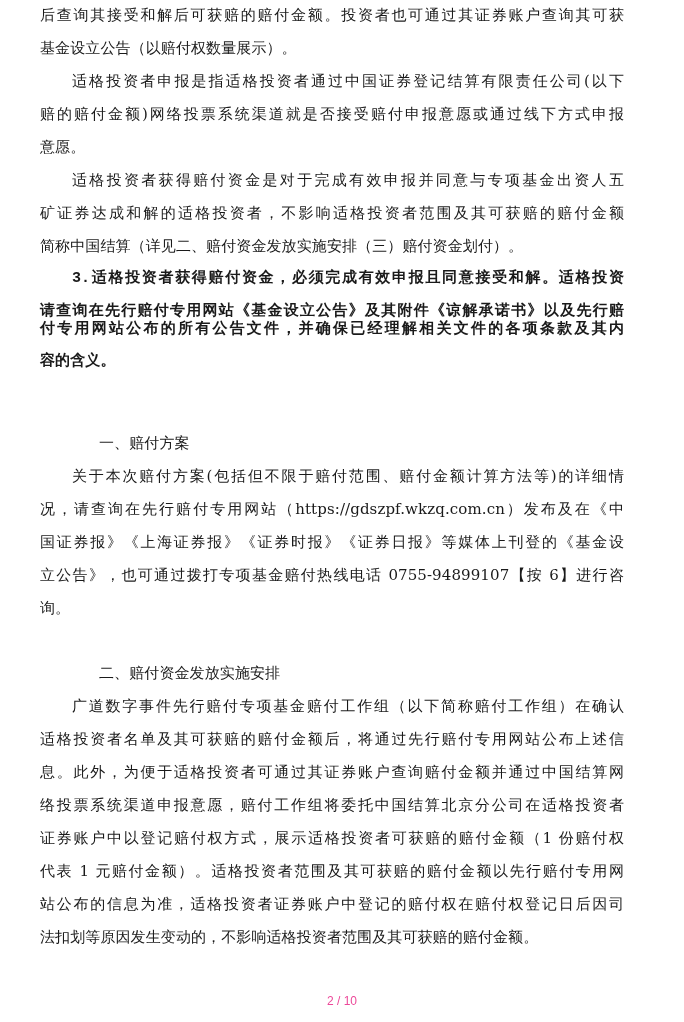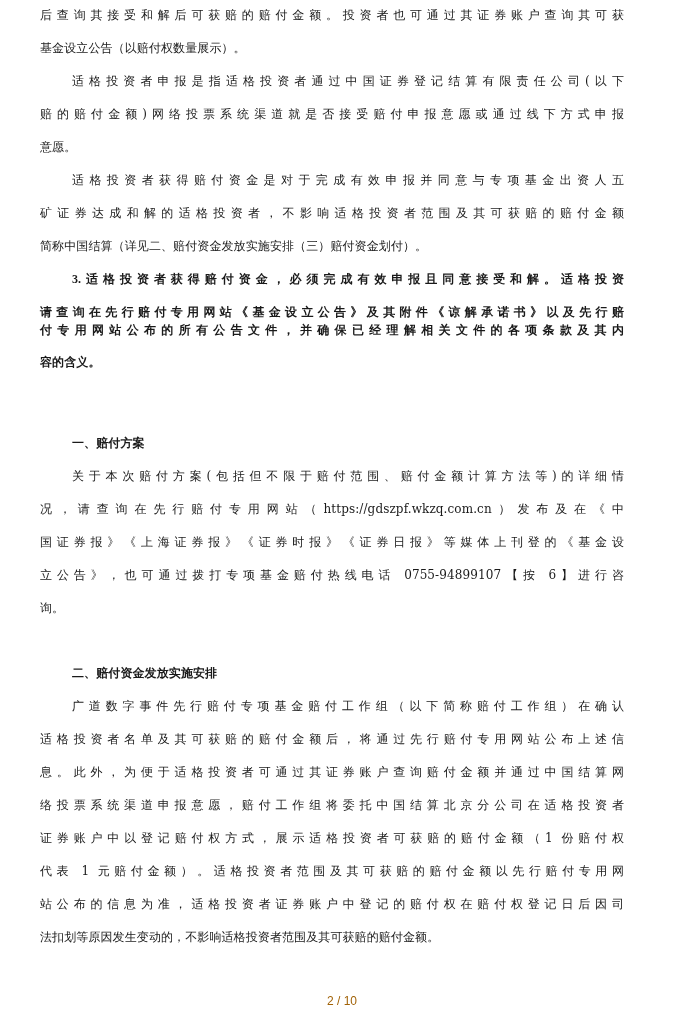"后查询其接受和解后可获赔的赔付金额。投资者也可通过其证券账户查询其可获" .line { font-size: 12px -> 15px }
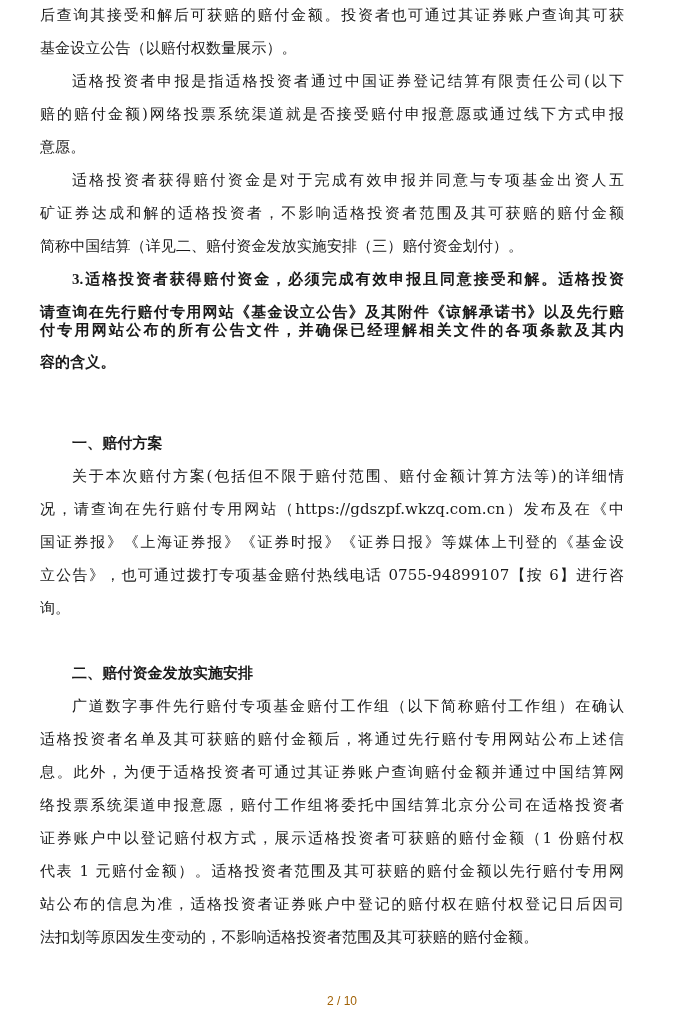"3.适格投资者获得赔付资金，必须完成有效申报且同意接受和解。适格投资" .bold { font-family: Liberation Serif, serif -> Liberation Mono, monospace }
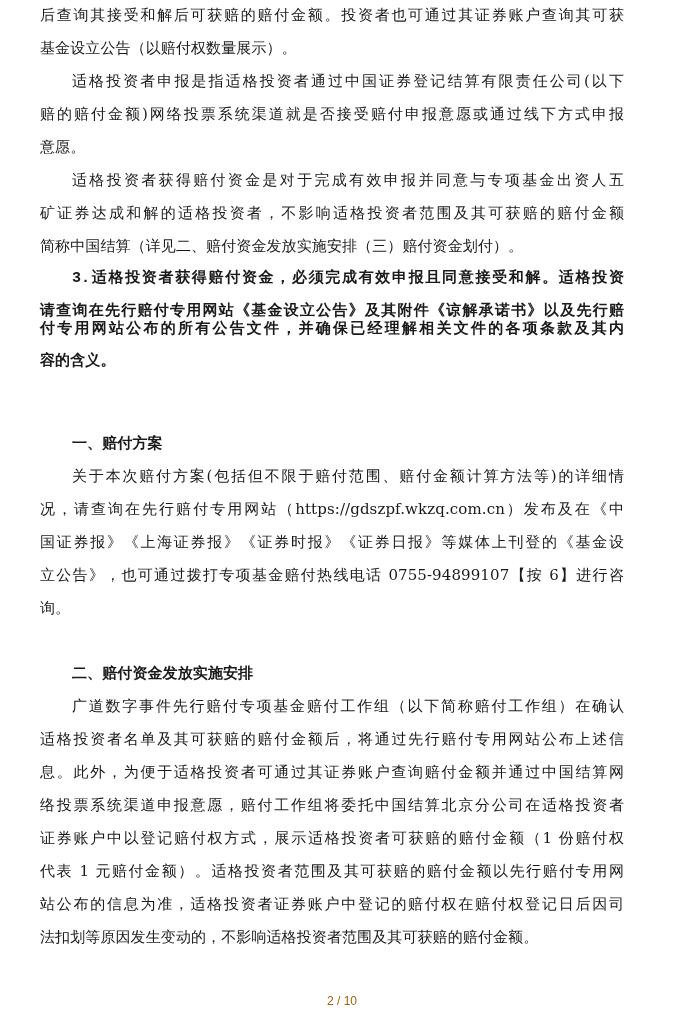"一、赔付方案" .heading { font-weight: bold -> normal; margin-left: none -> 27px }
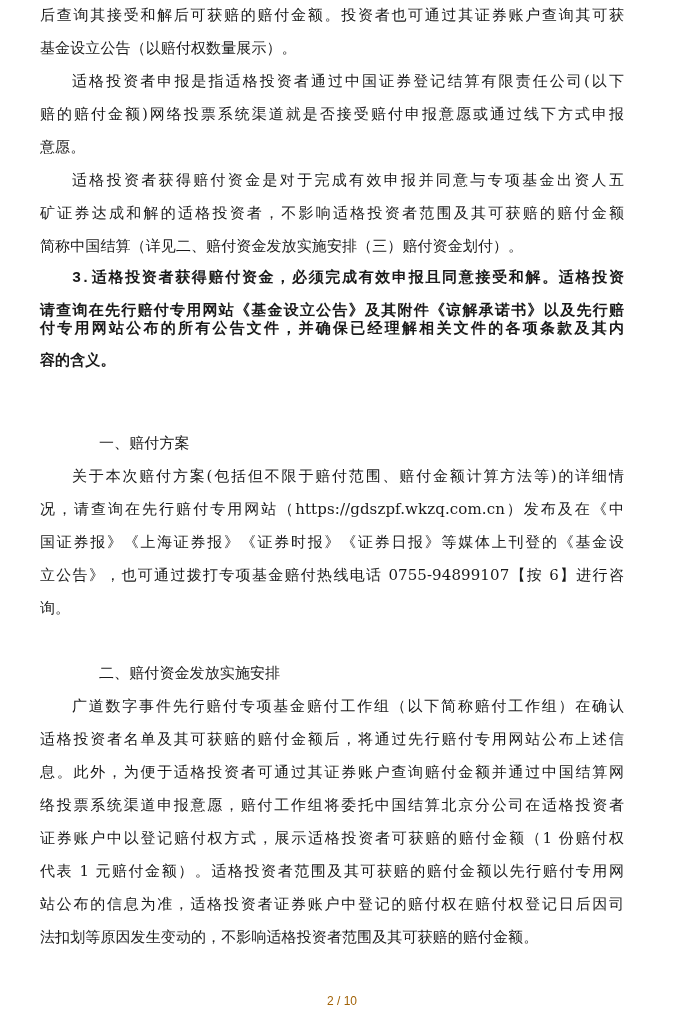"2 / 10" .footer { color: #a16207 -> #ec4899 }
